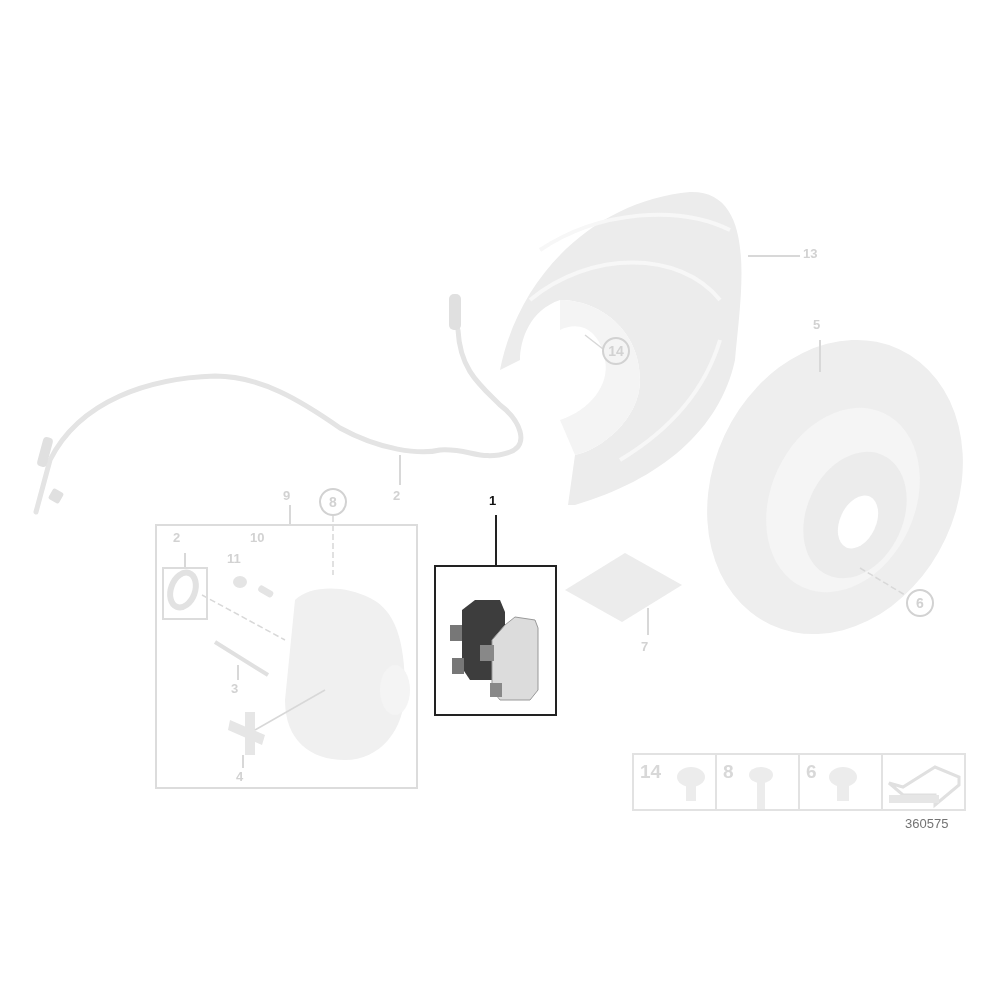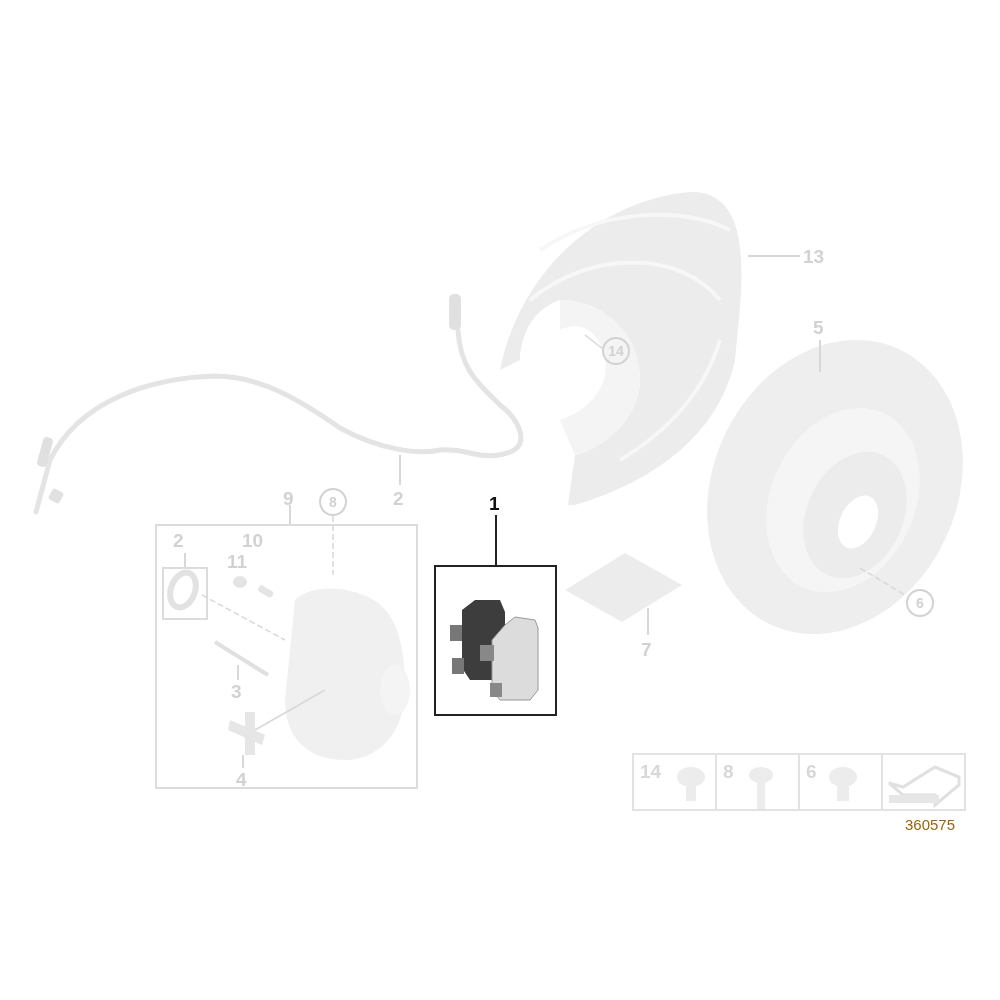"13" .lbl { font-size: 19px -> 13px }
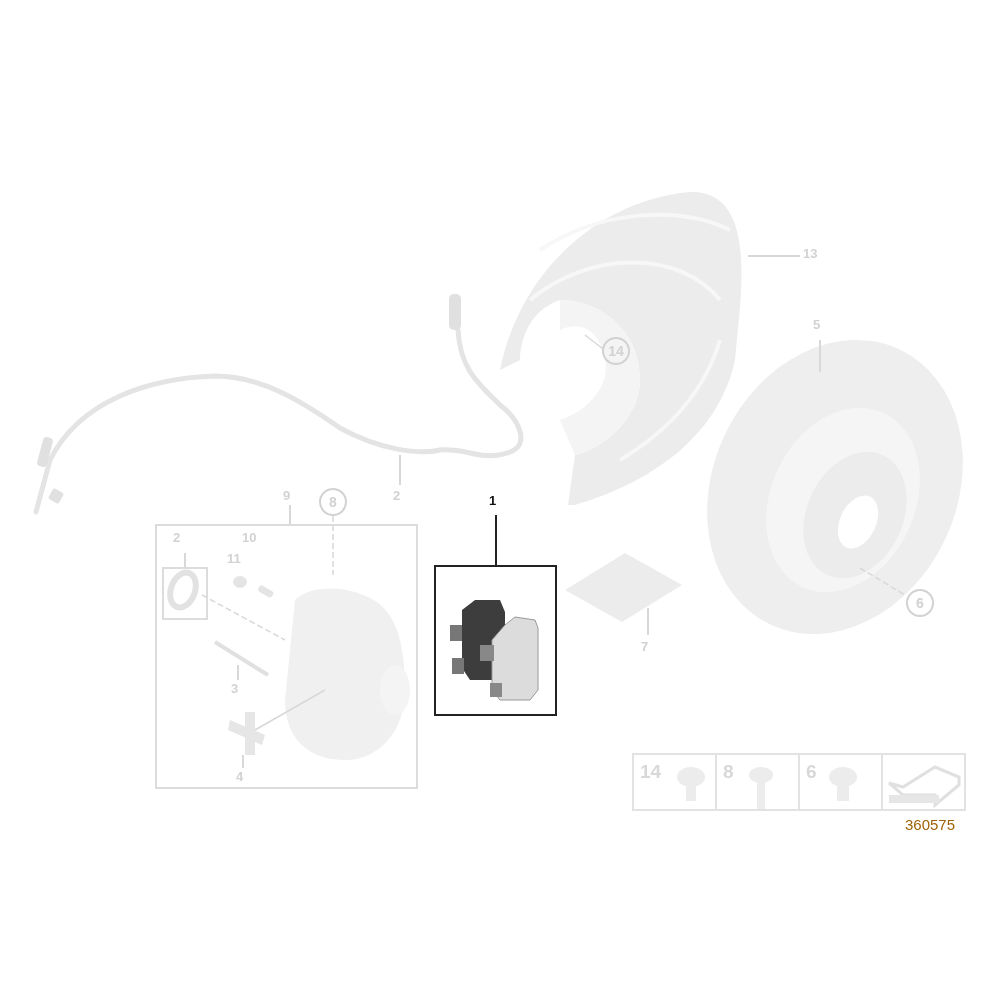"10" span.lbl { left: 242px -> 250px }
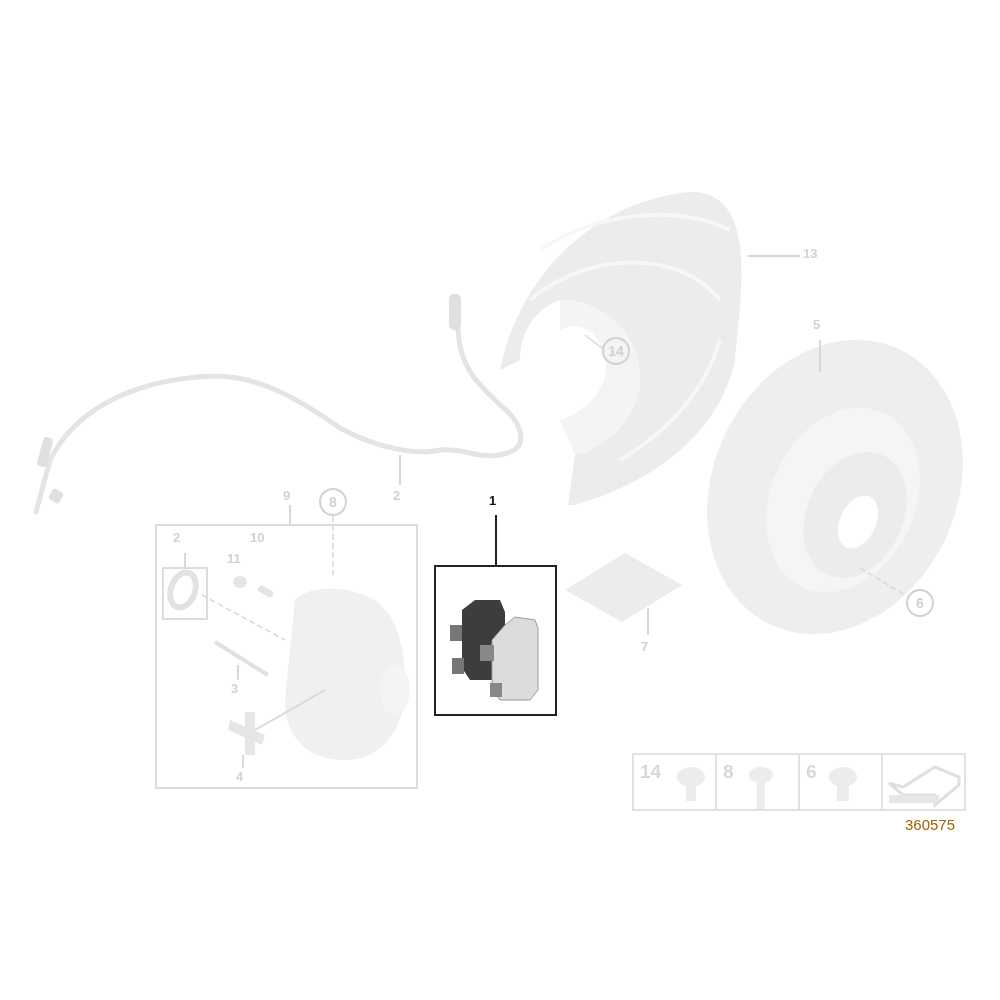"360575" .diagram-id { color: #a16207 -> #737373; font-size: 15px -> 13px }
